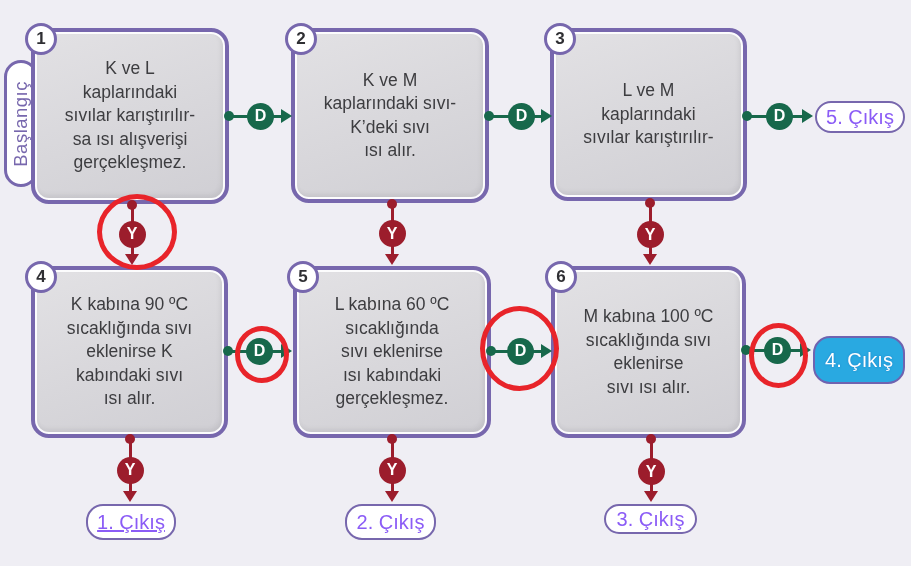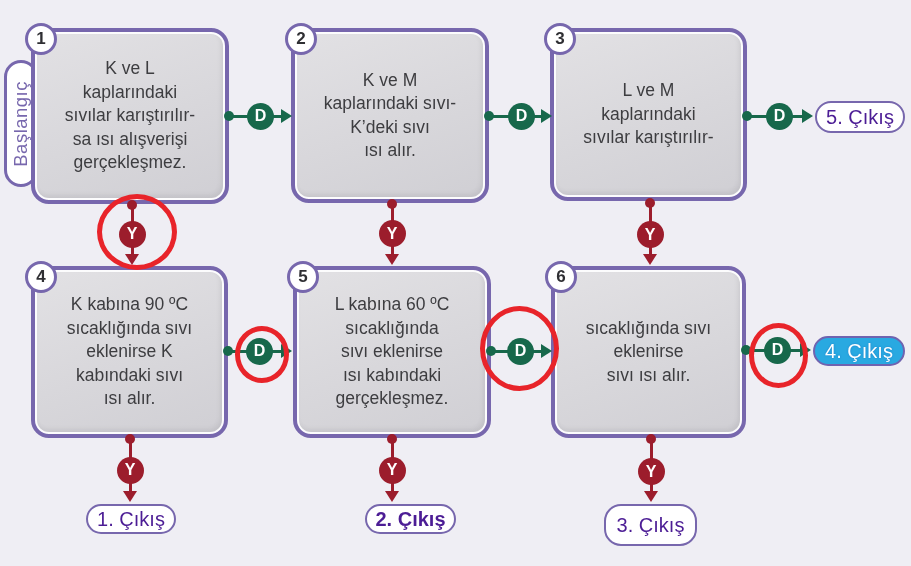"5. Çıkış" .exit-pill { color: #4c1d95 -> #8b5cf6 }
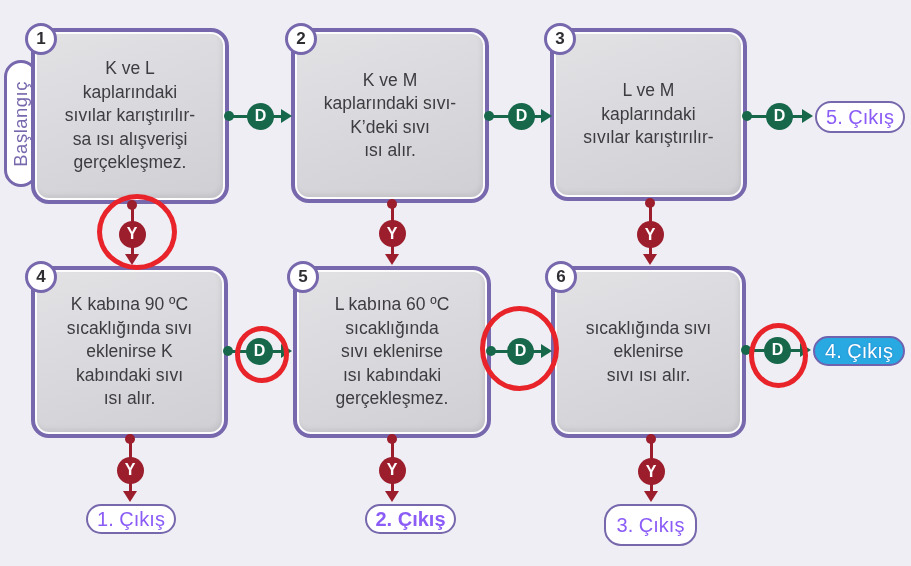"M kabına 100 ºC" div { html: none -> <div>M kabına 100 ºC</div> }
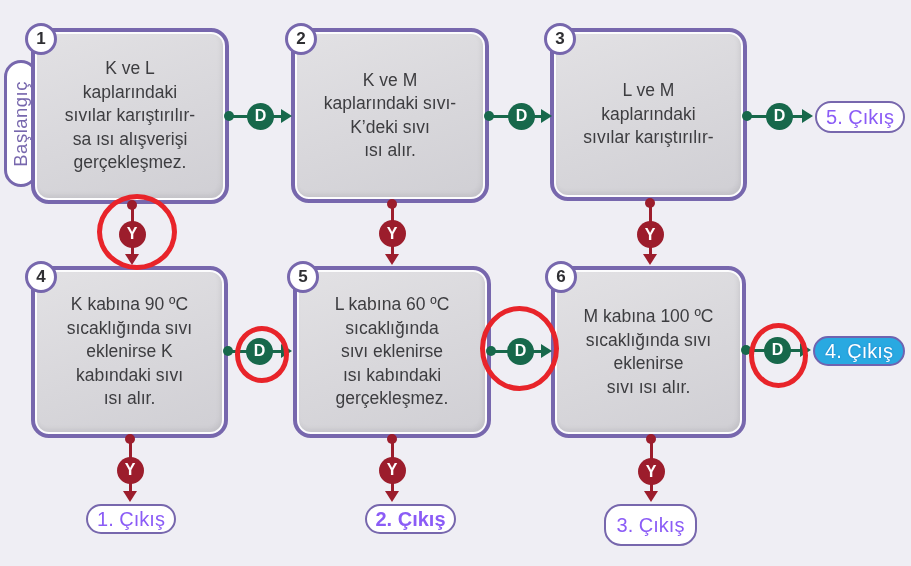"4. Çıkış" div.exit-pill { height: 30px -> 48px }
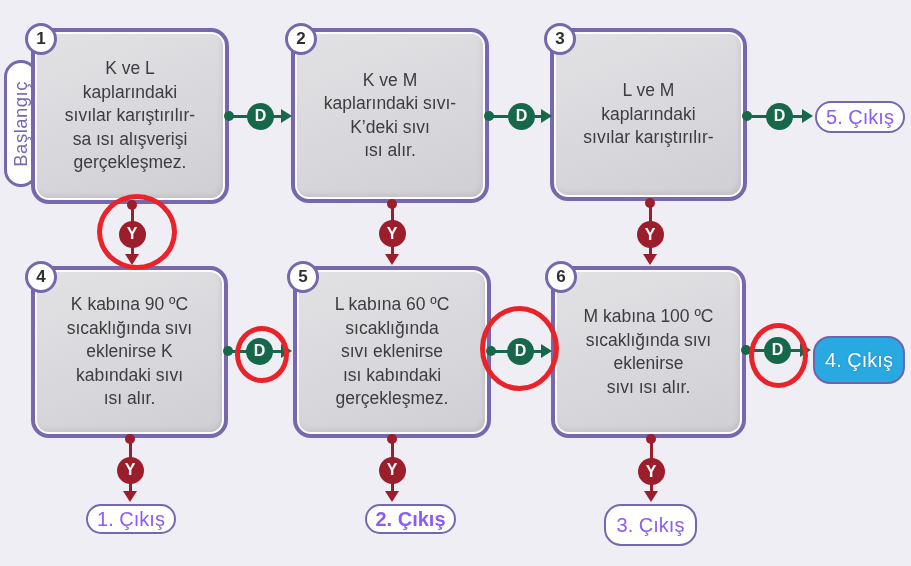"1. Çıkış" div.exit-pill { height: 30px -> 36px; text-decoration: none -> underline }
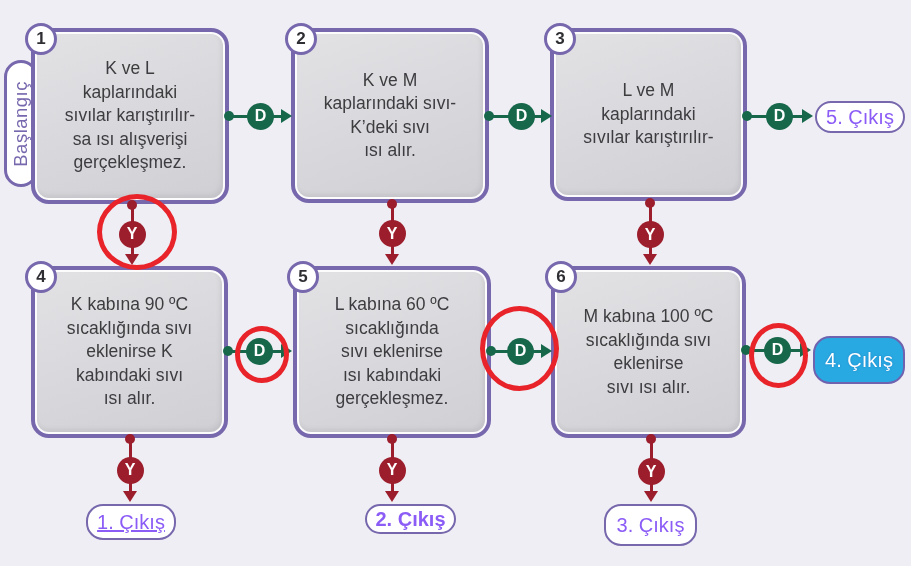"2. Çıkış" div.exit-pill { font-weight: bold -> none; height: 30px -> 36px; left: 365px -> 345px }
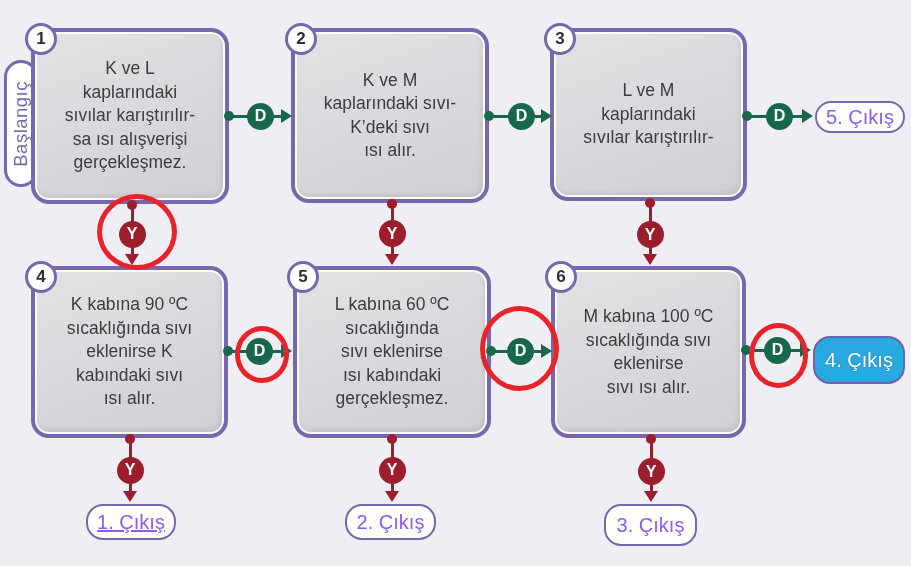"3. Çıkış" div.exit-pill { height: 42px -> 30px }
